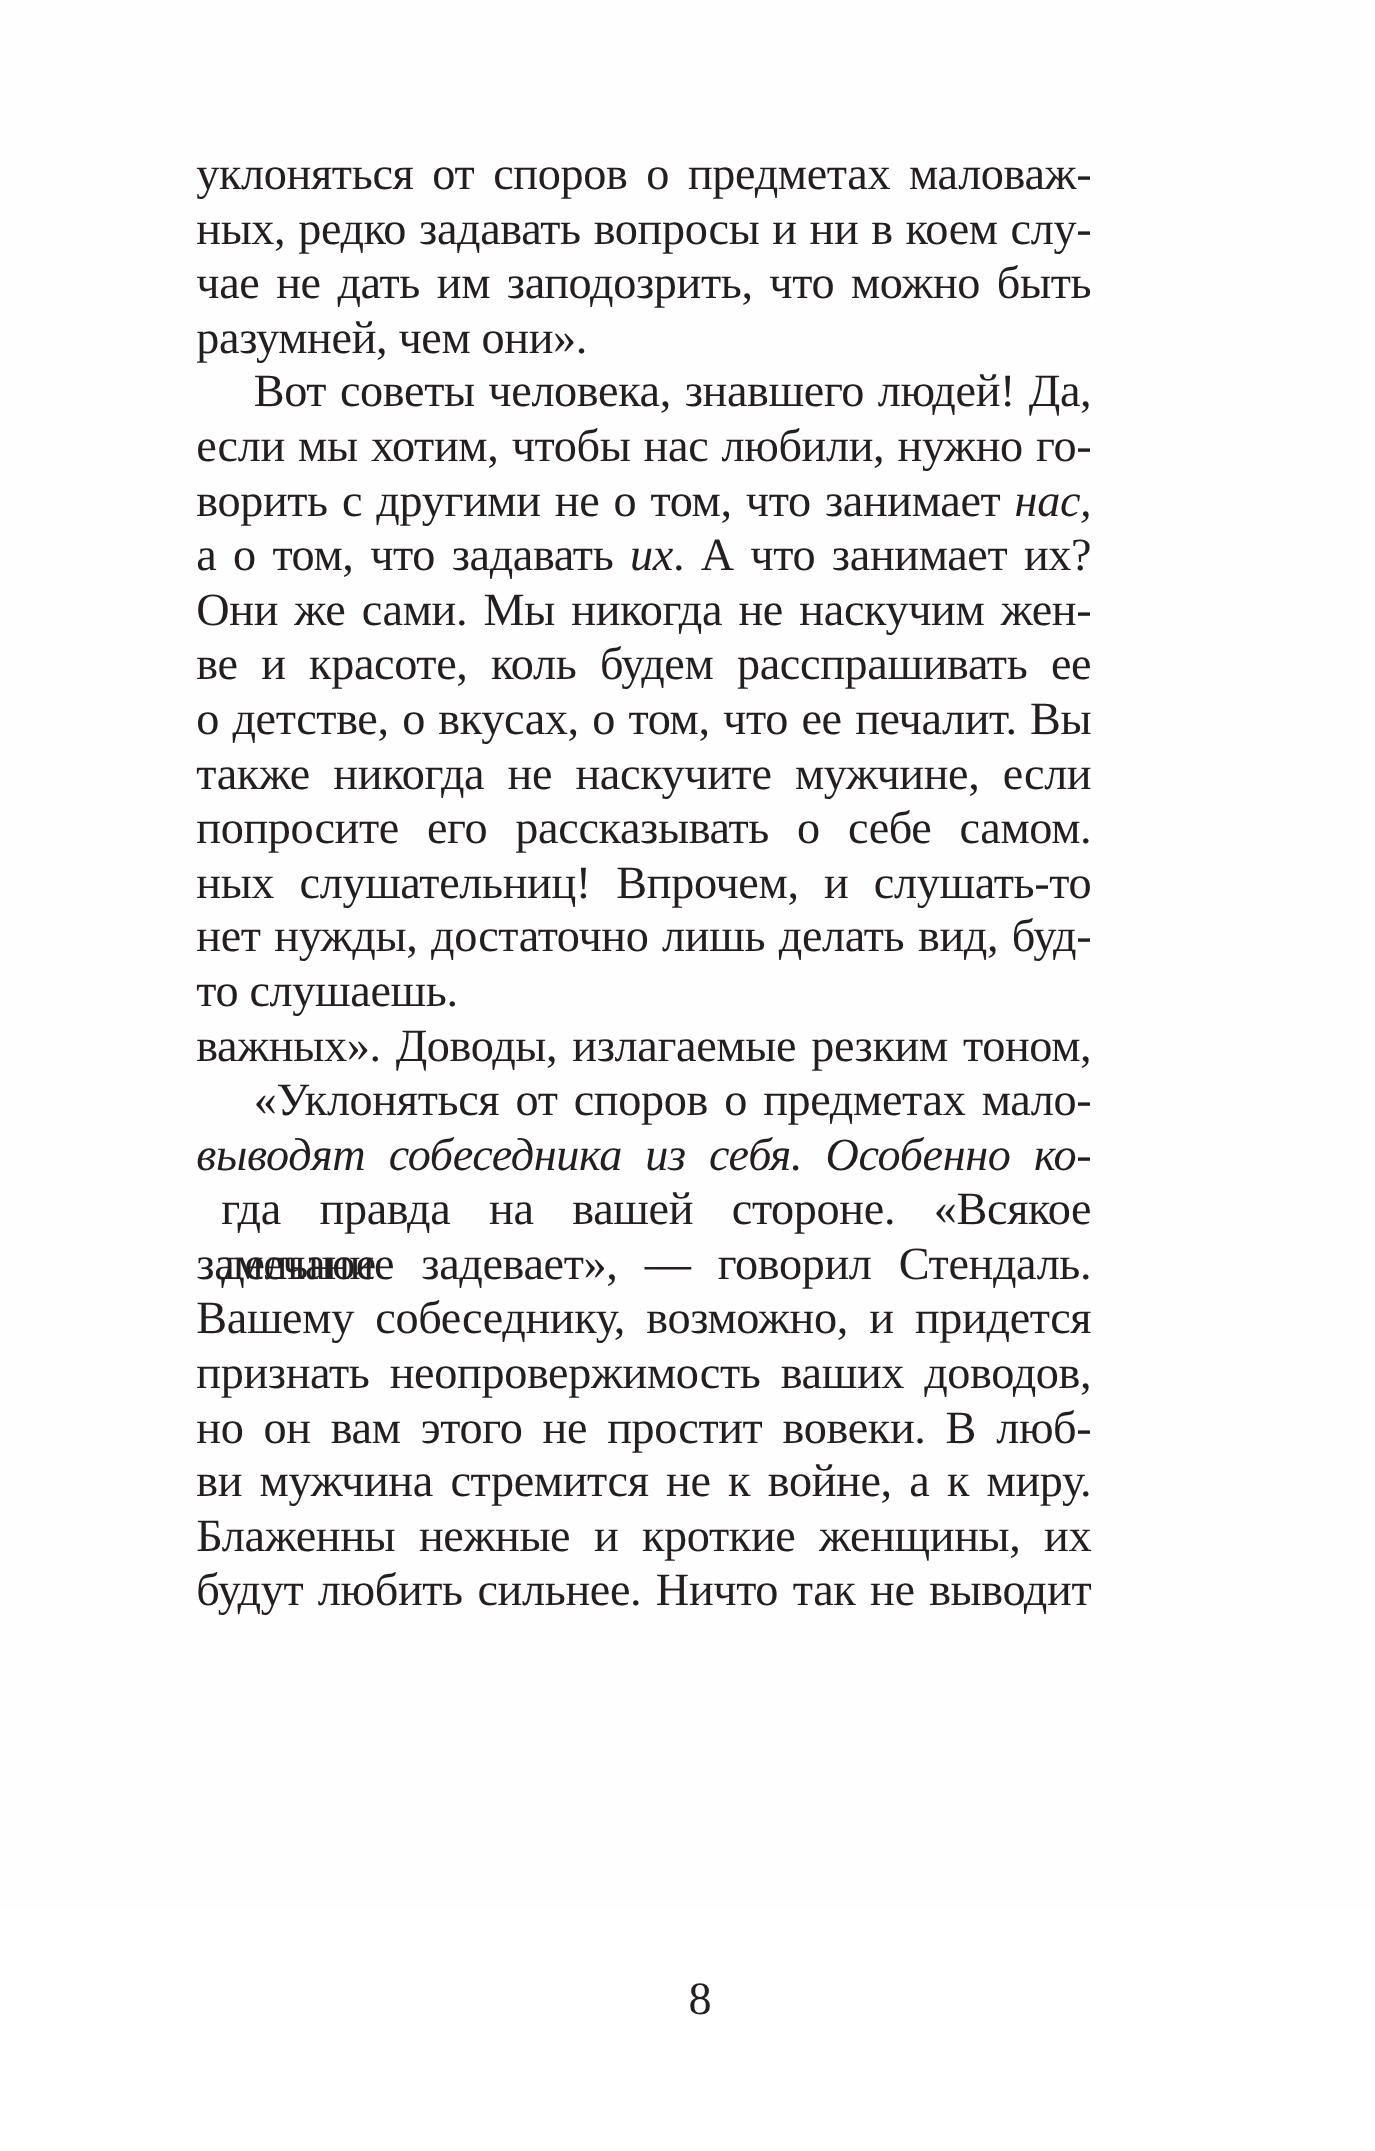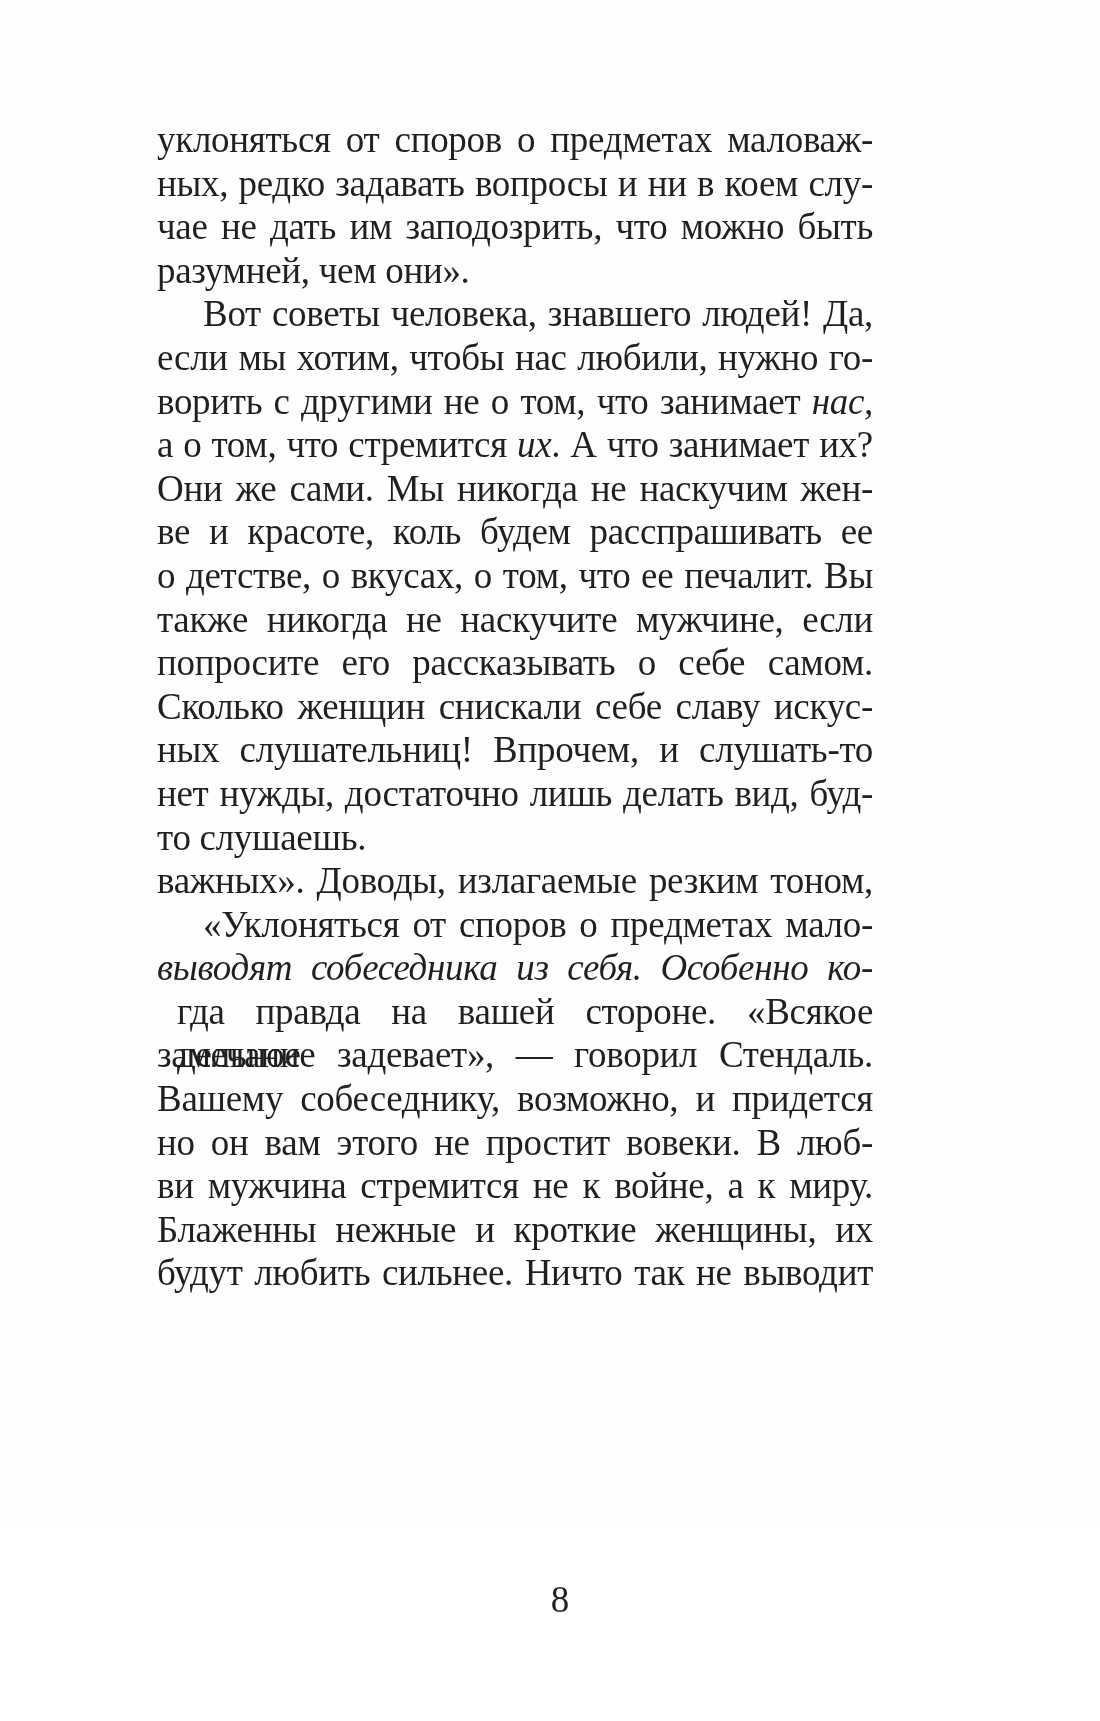"а о том, что стремится" span { text: стремится -> задавать }
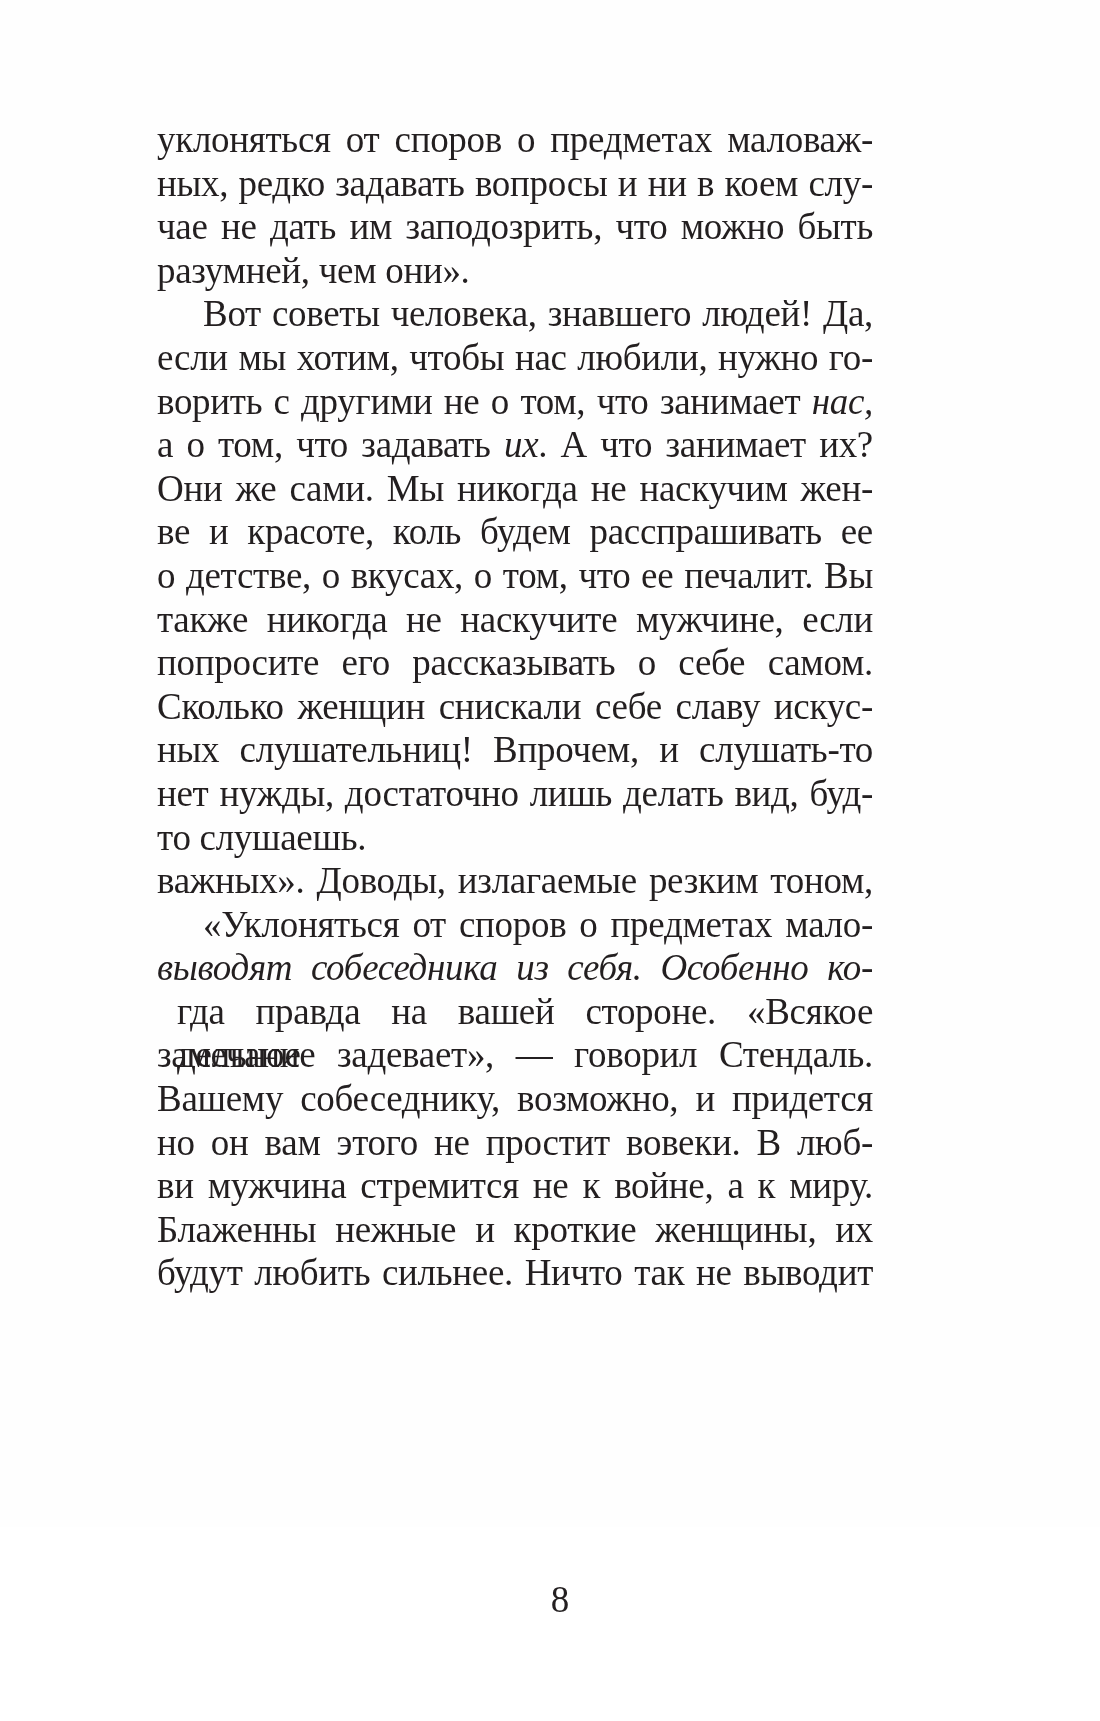"Сколько женщин снискали себе славу" span.line { html: <span>Сколько женщин снискали себе славу искус-</span> -> none }
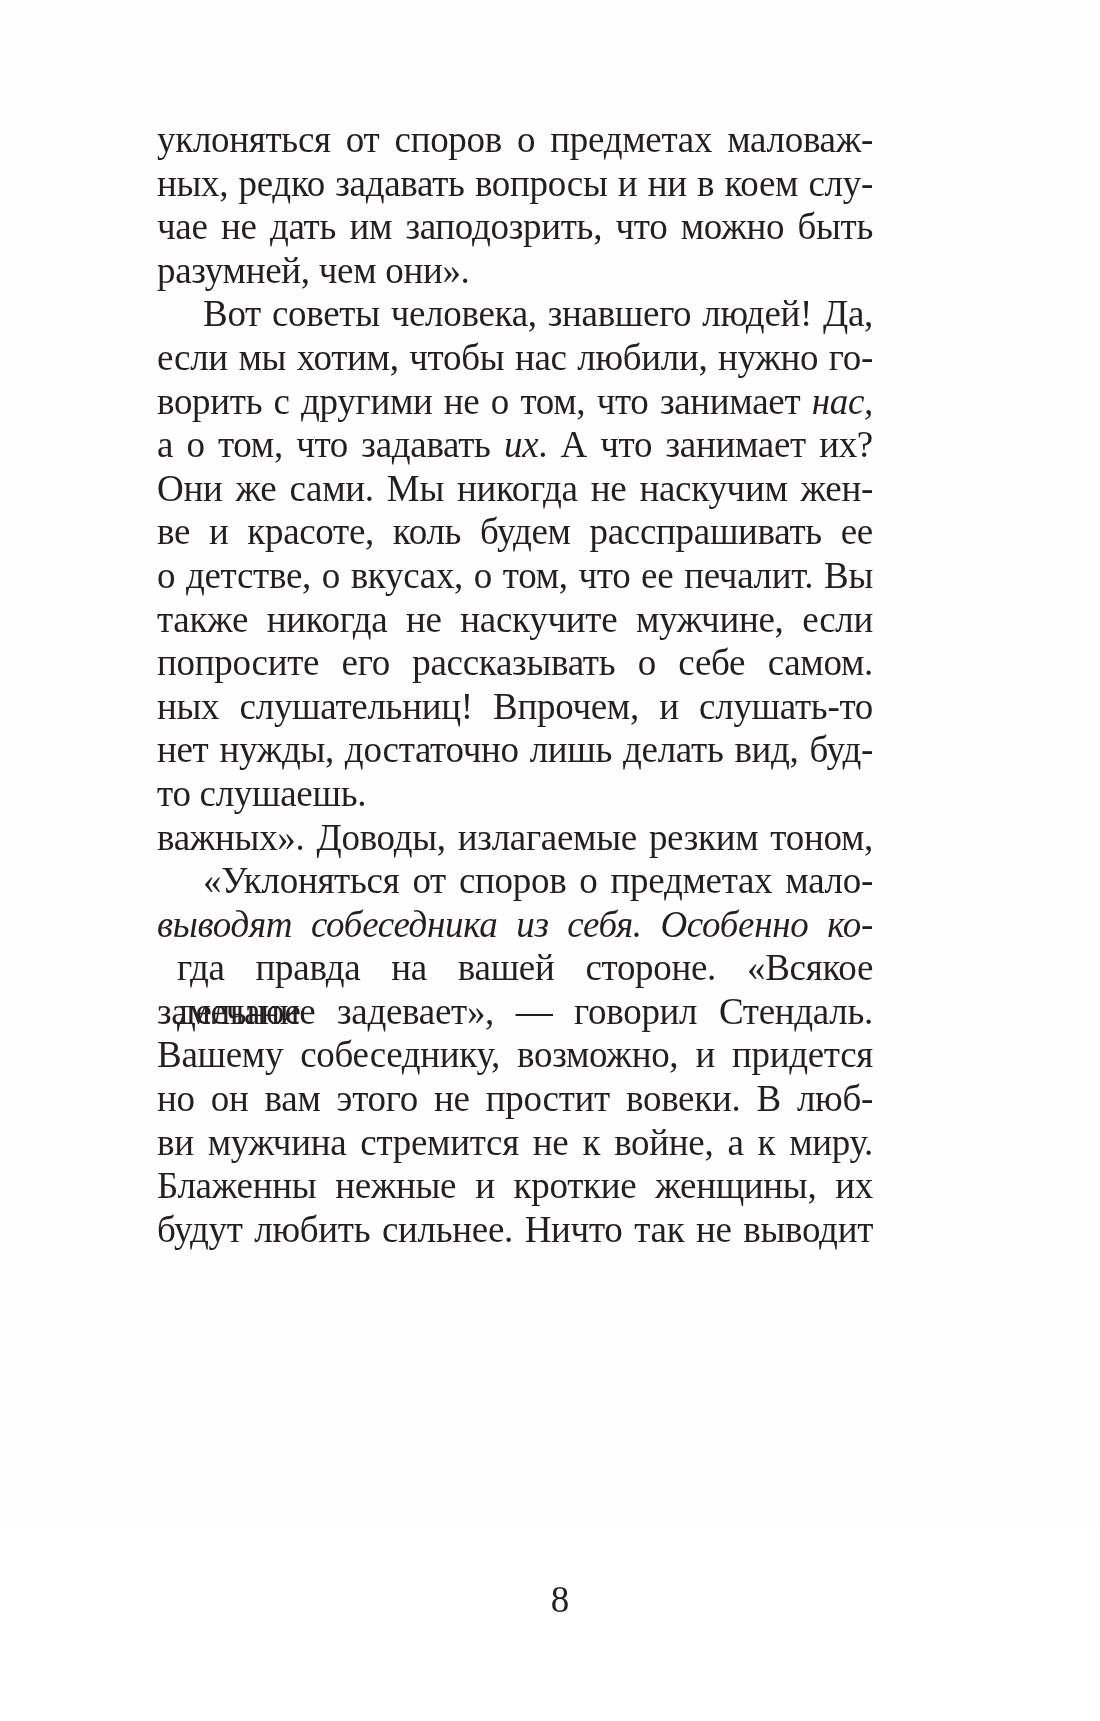"признать неопровержимость ваших доводов," span.line { html: none -> <span>признать неопровержимость ваших доводов,</span> }
